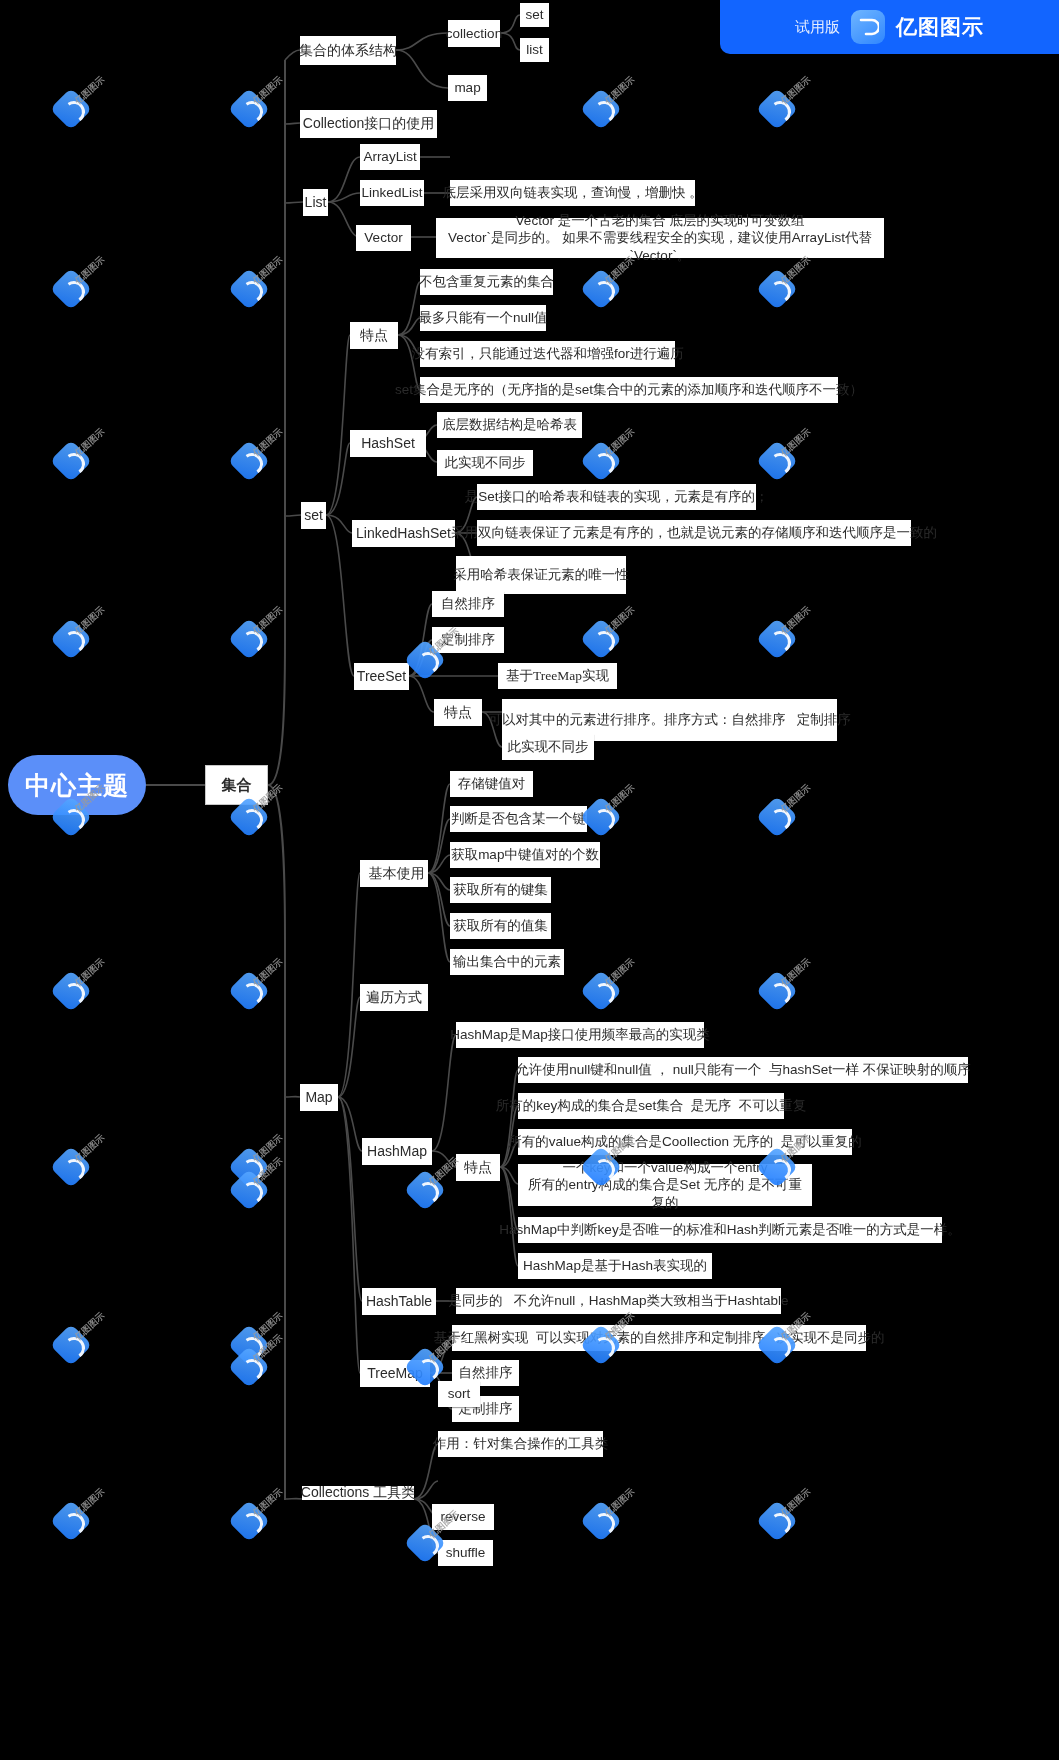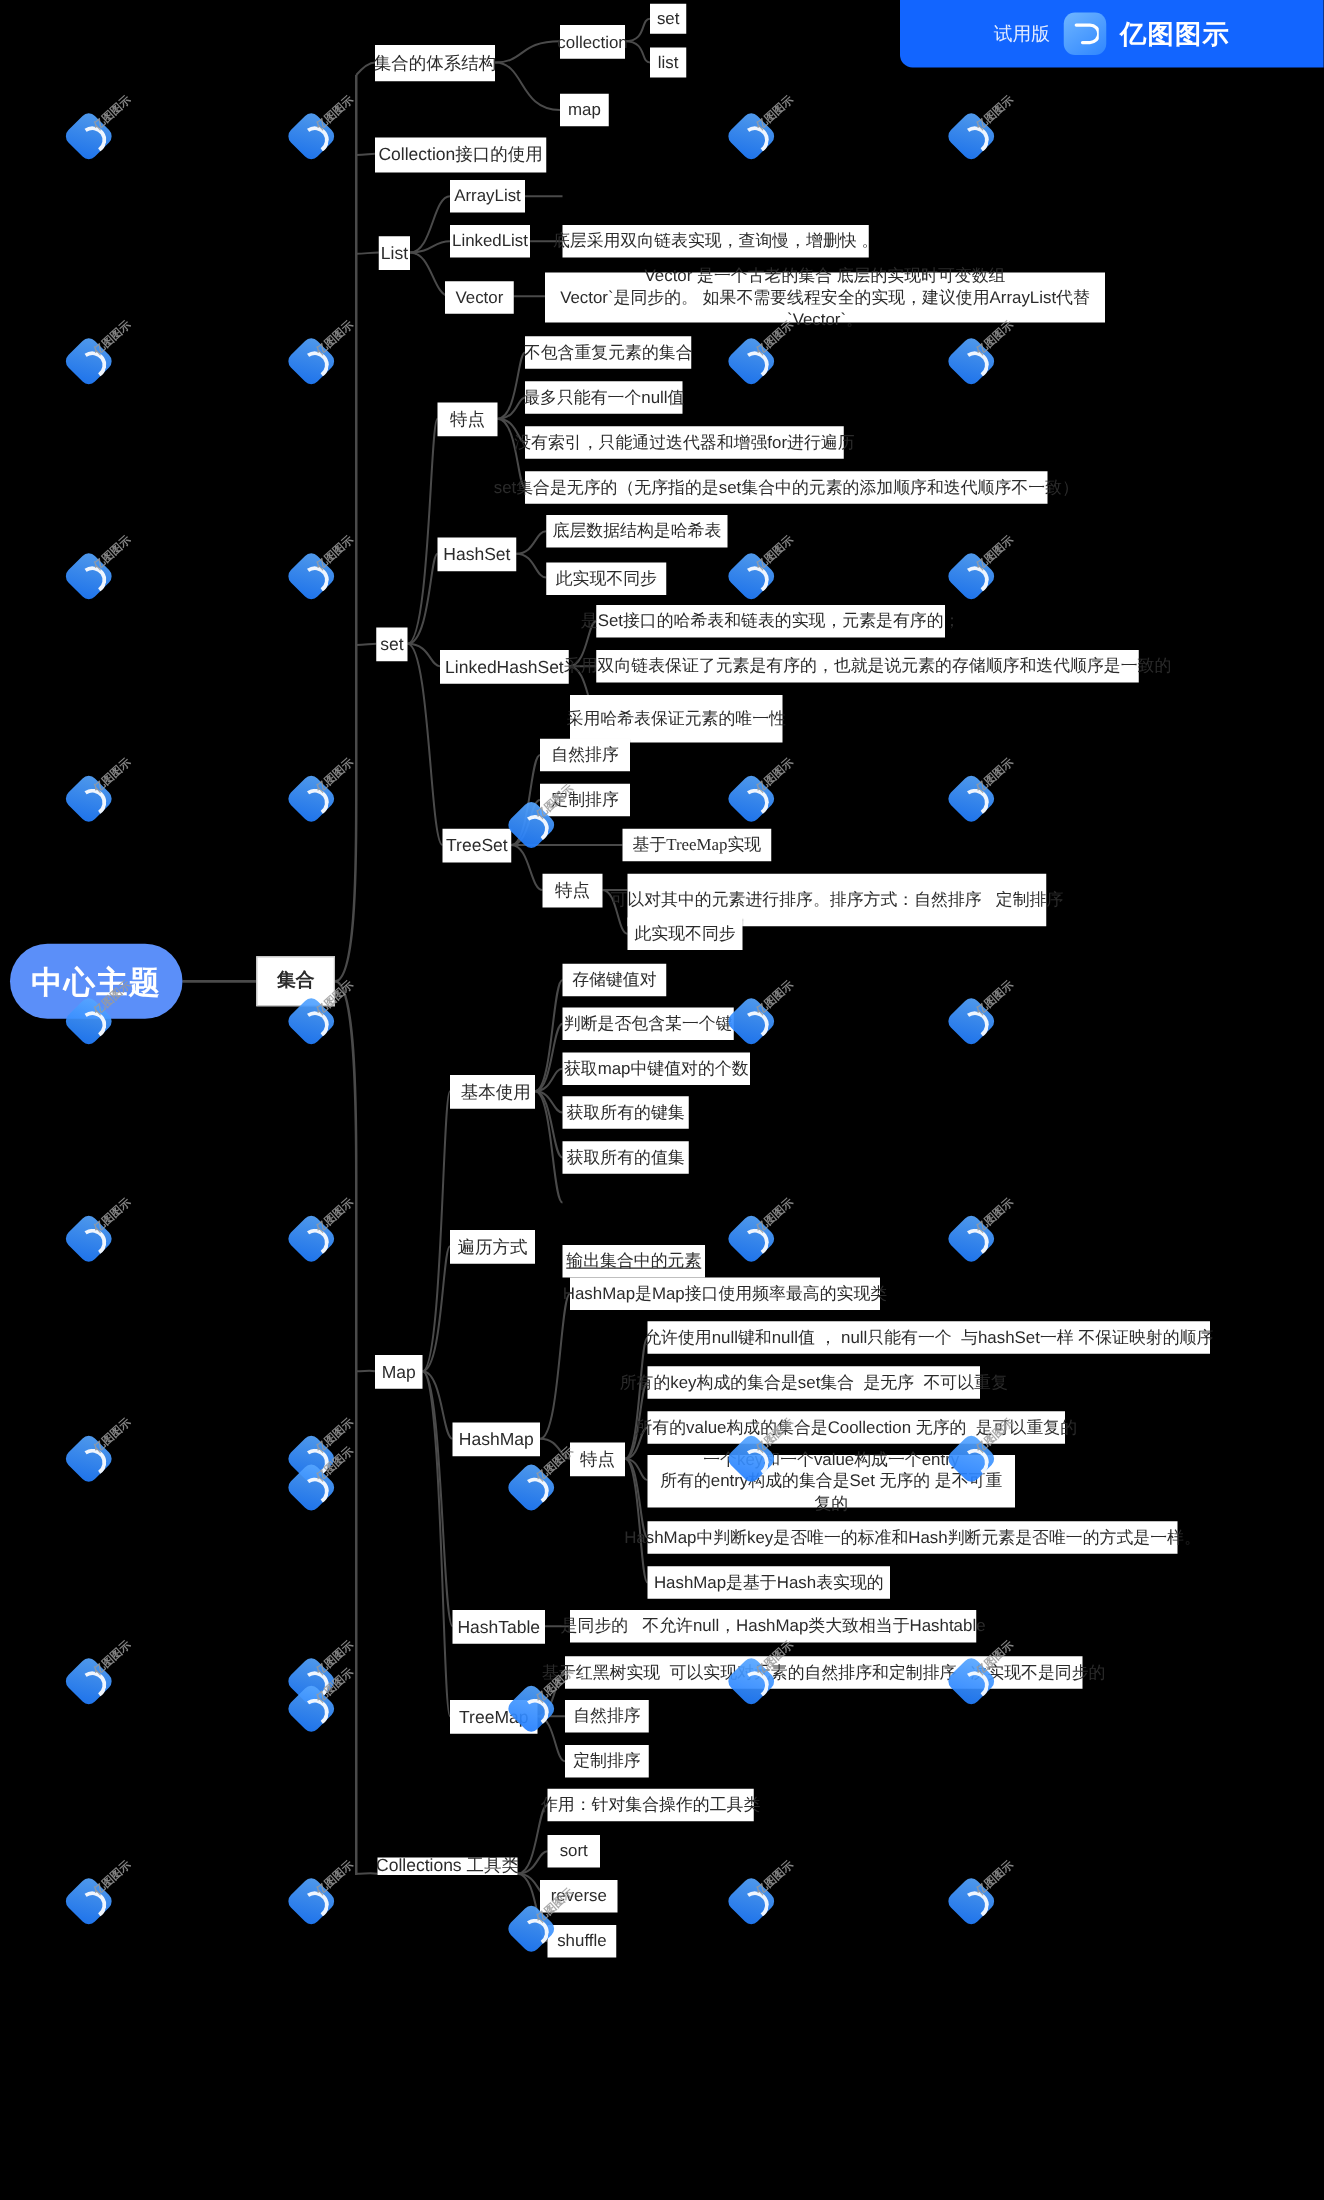"HashSet" div.node { width: 63px -> 76px }
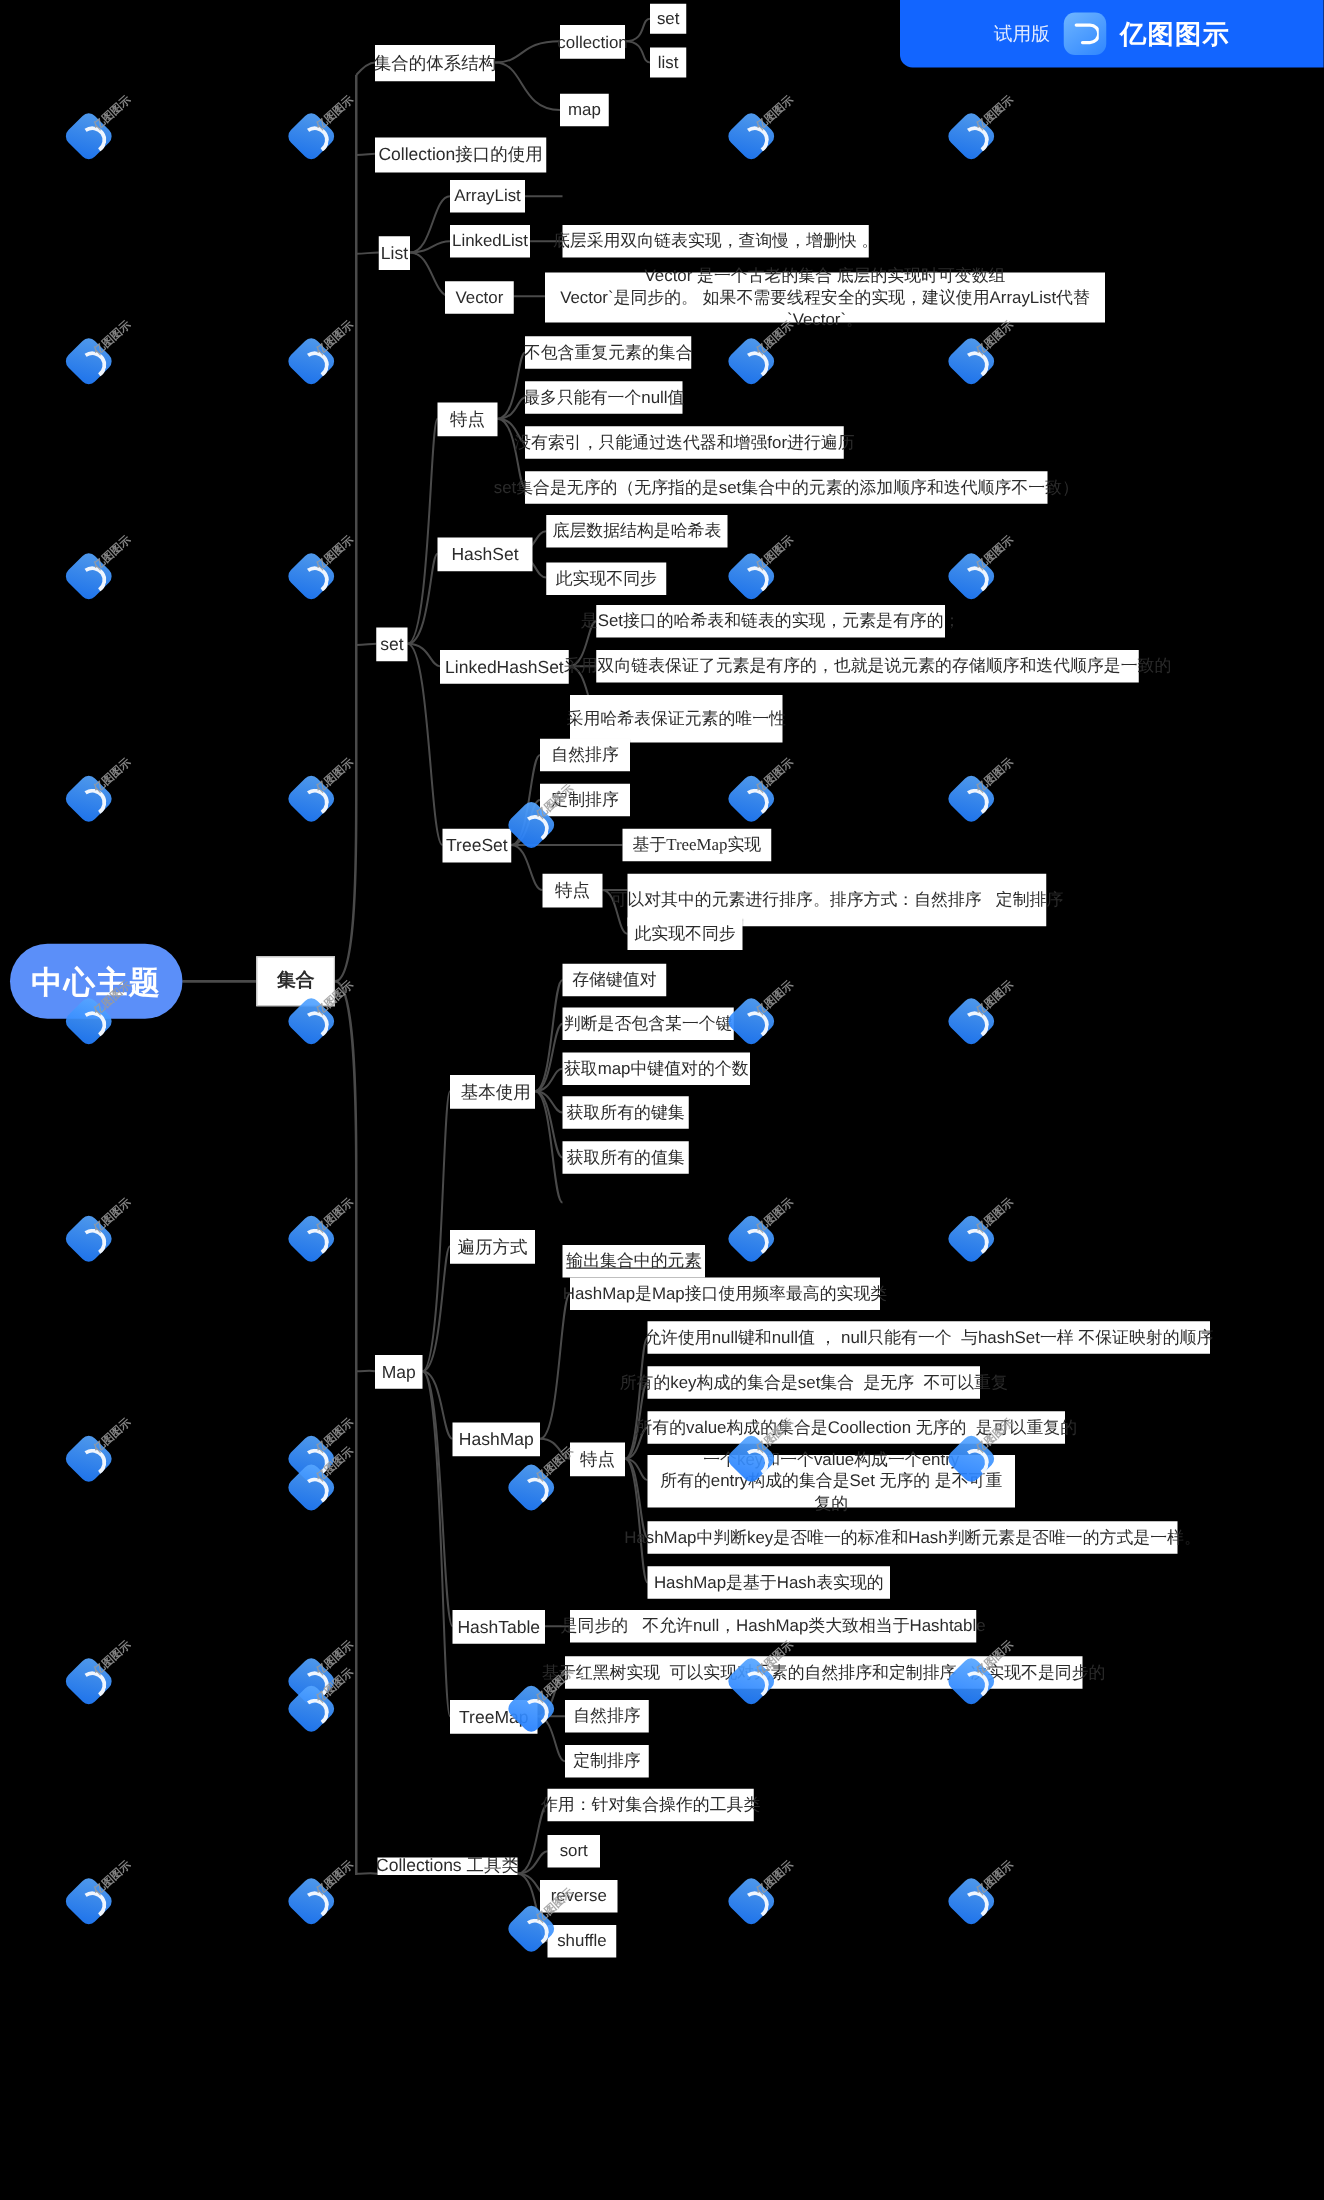"输出集合中的元素" div.node { text-decoration: underline -> none; top: 996px -> 949px }
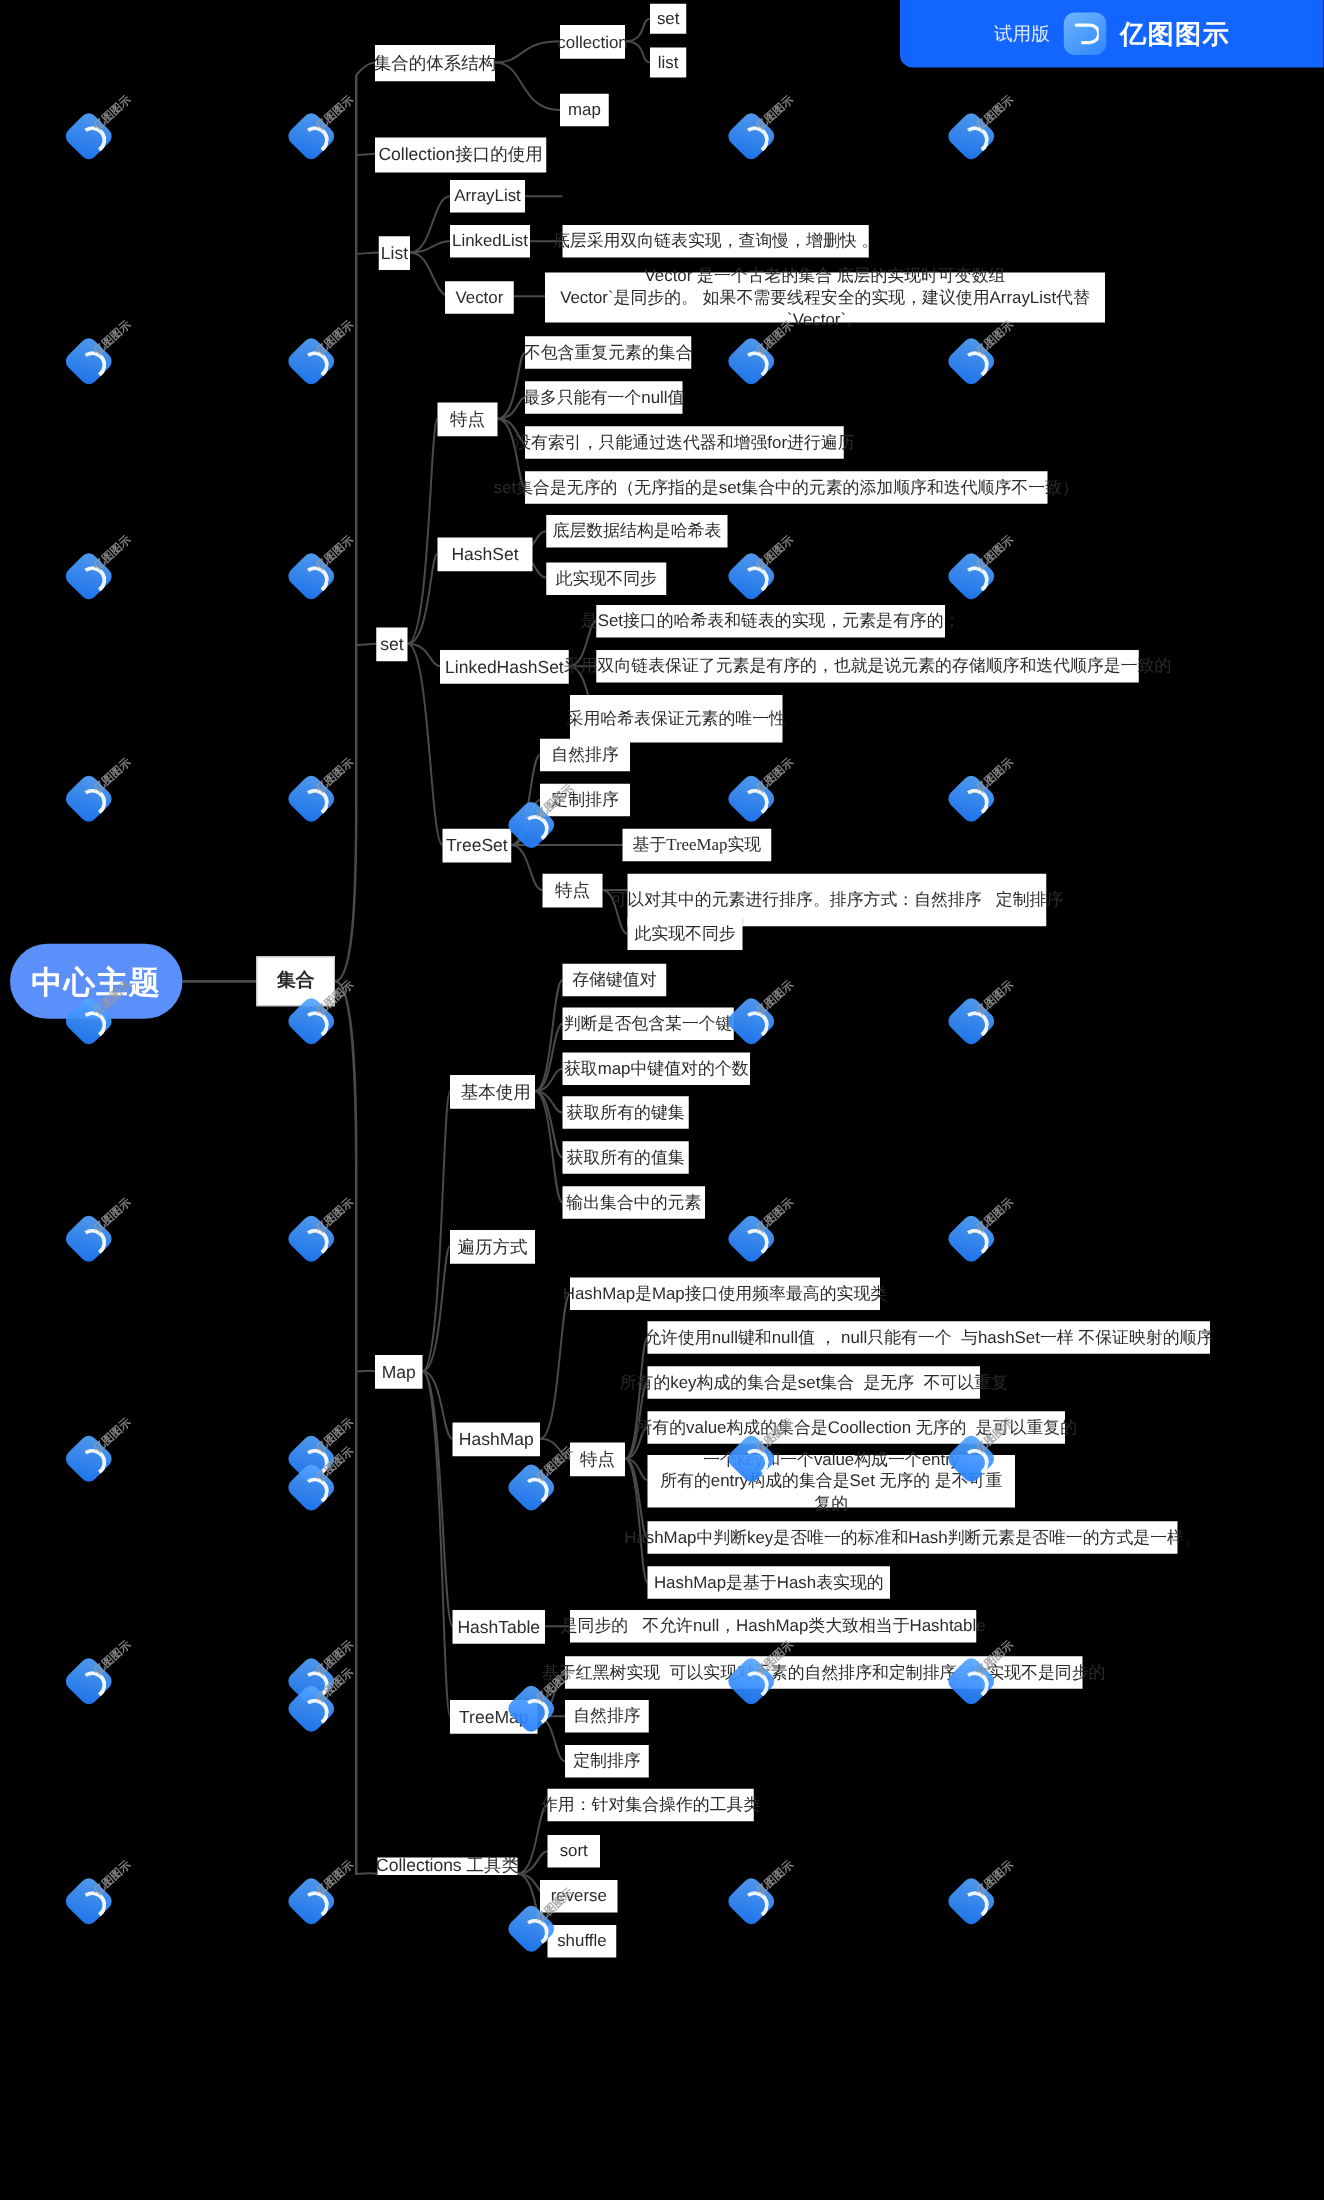"sort" div.node { top: 1468px -> 1381px }
